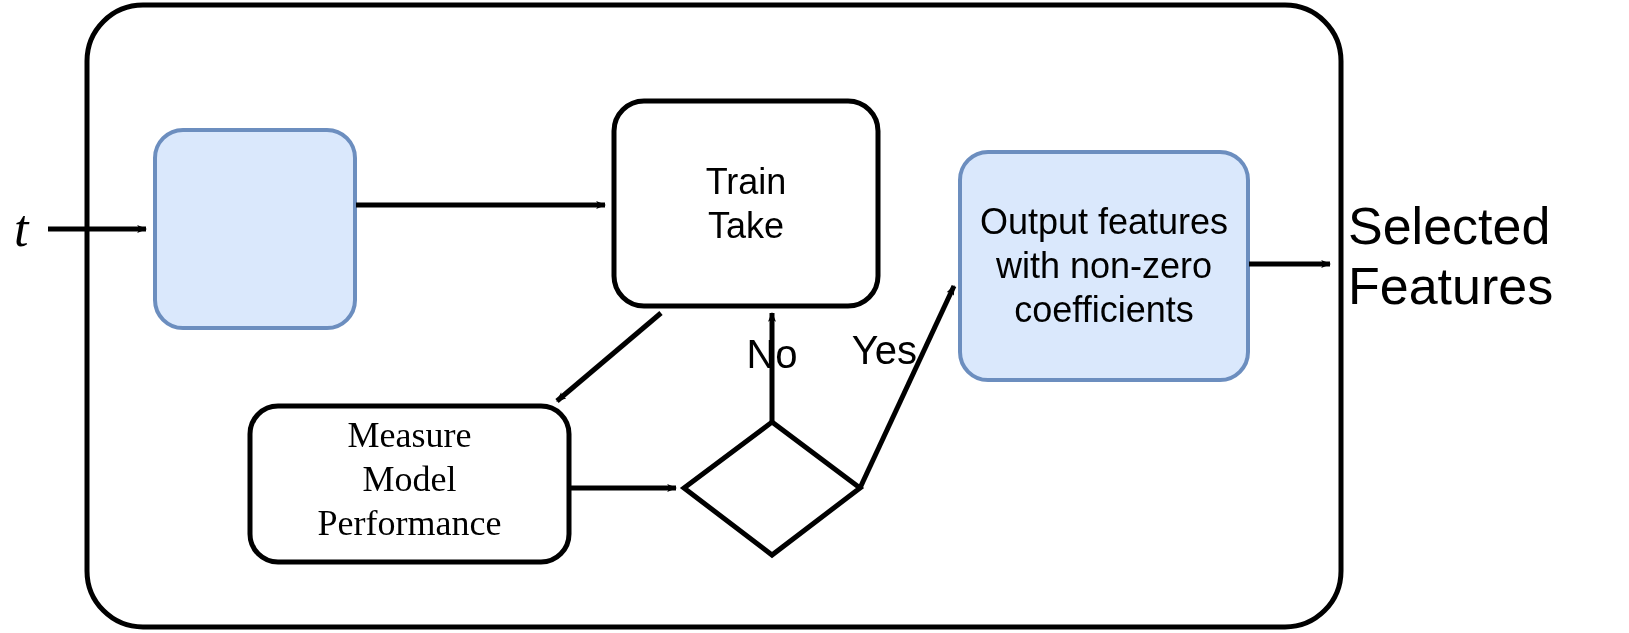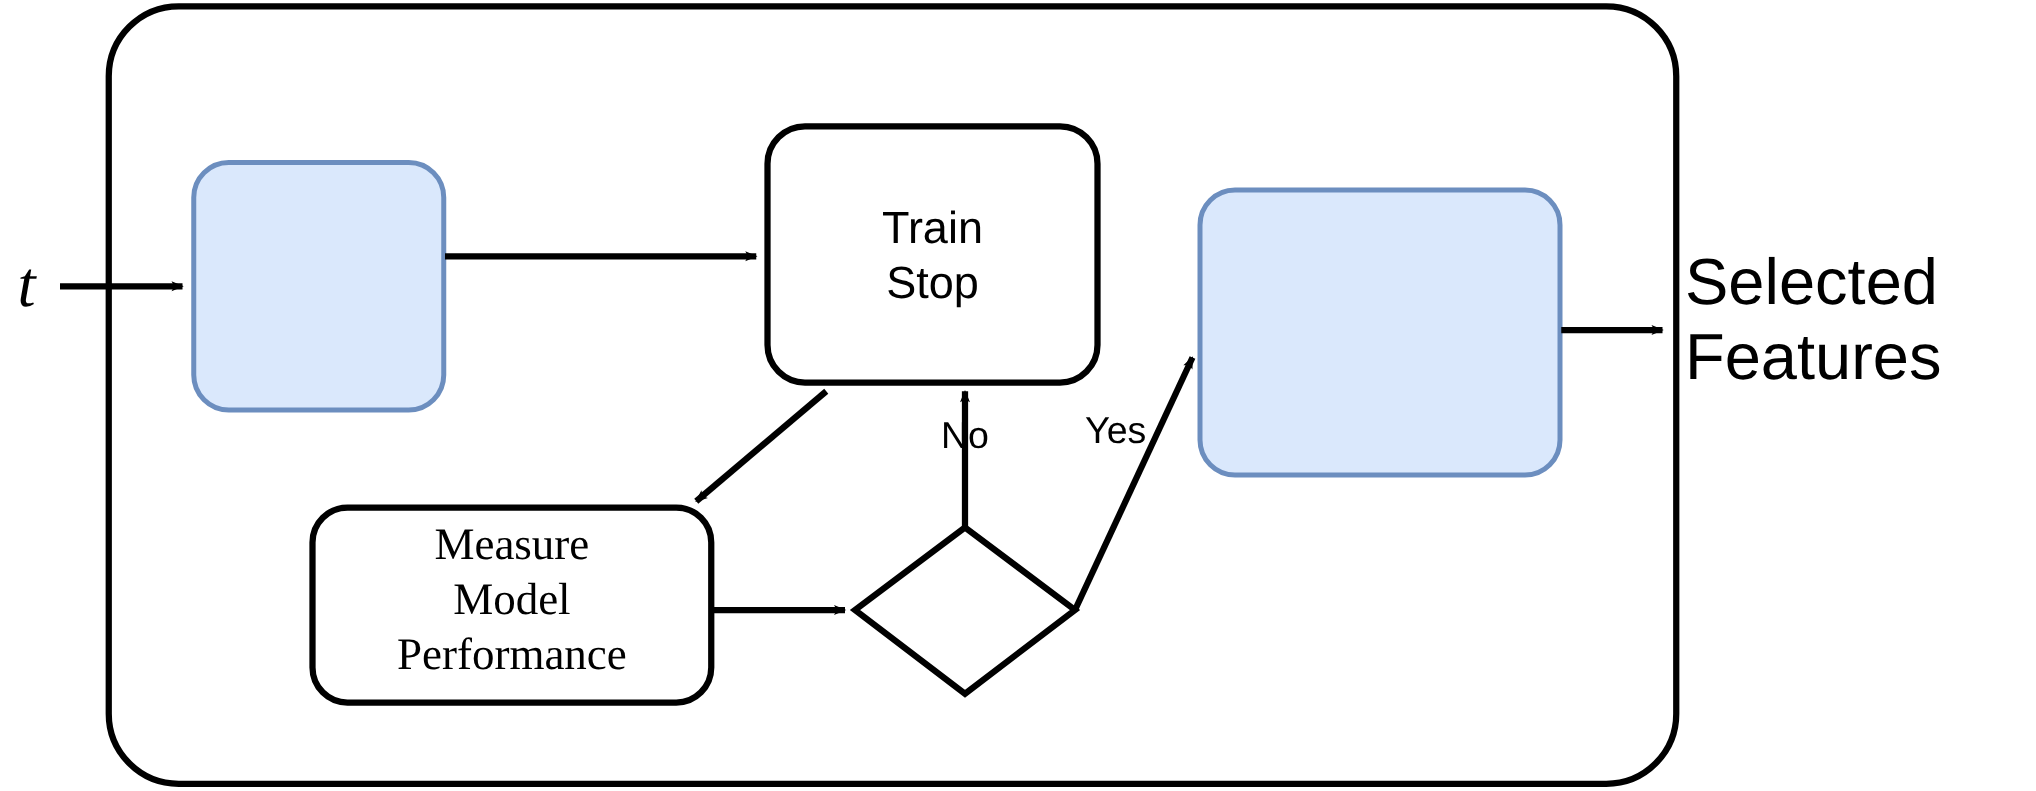"Train" div.node-label { text: Stop -> Take }
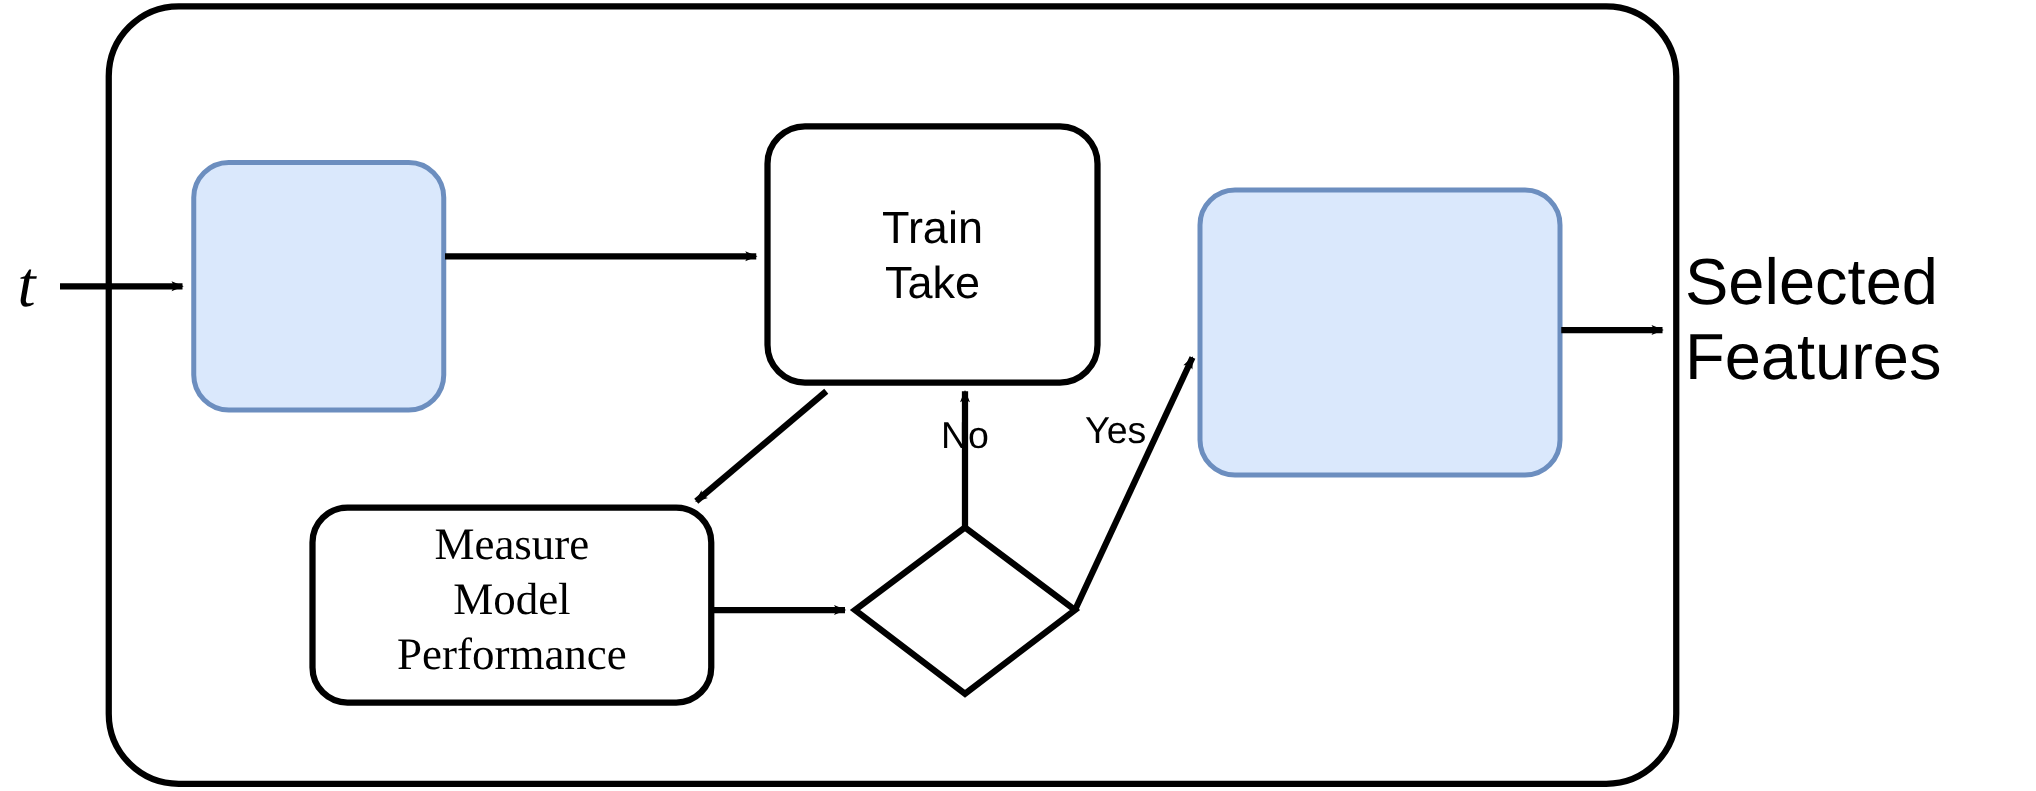"Output features" div.node-label { html: none -> <div>Output features with non-zero coefficients</div> }
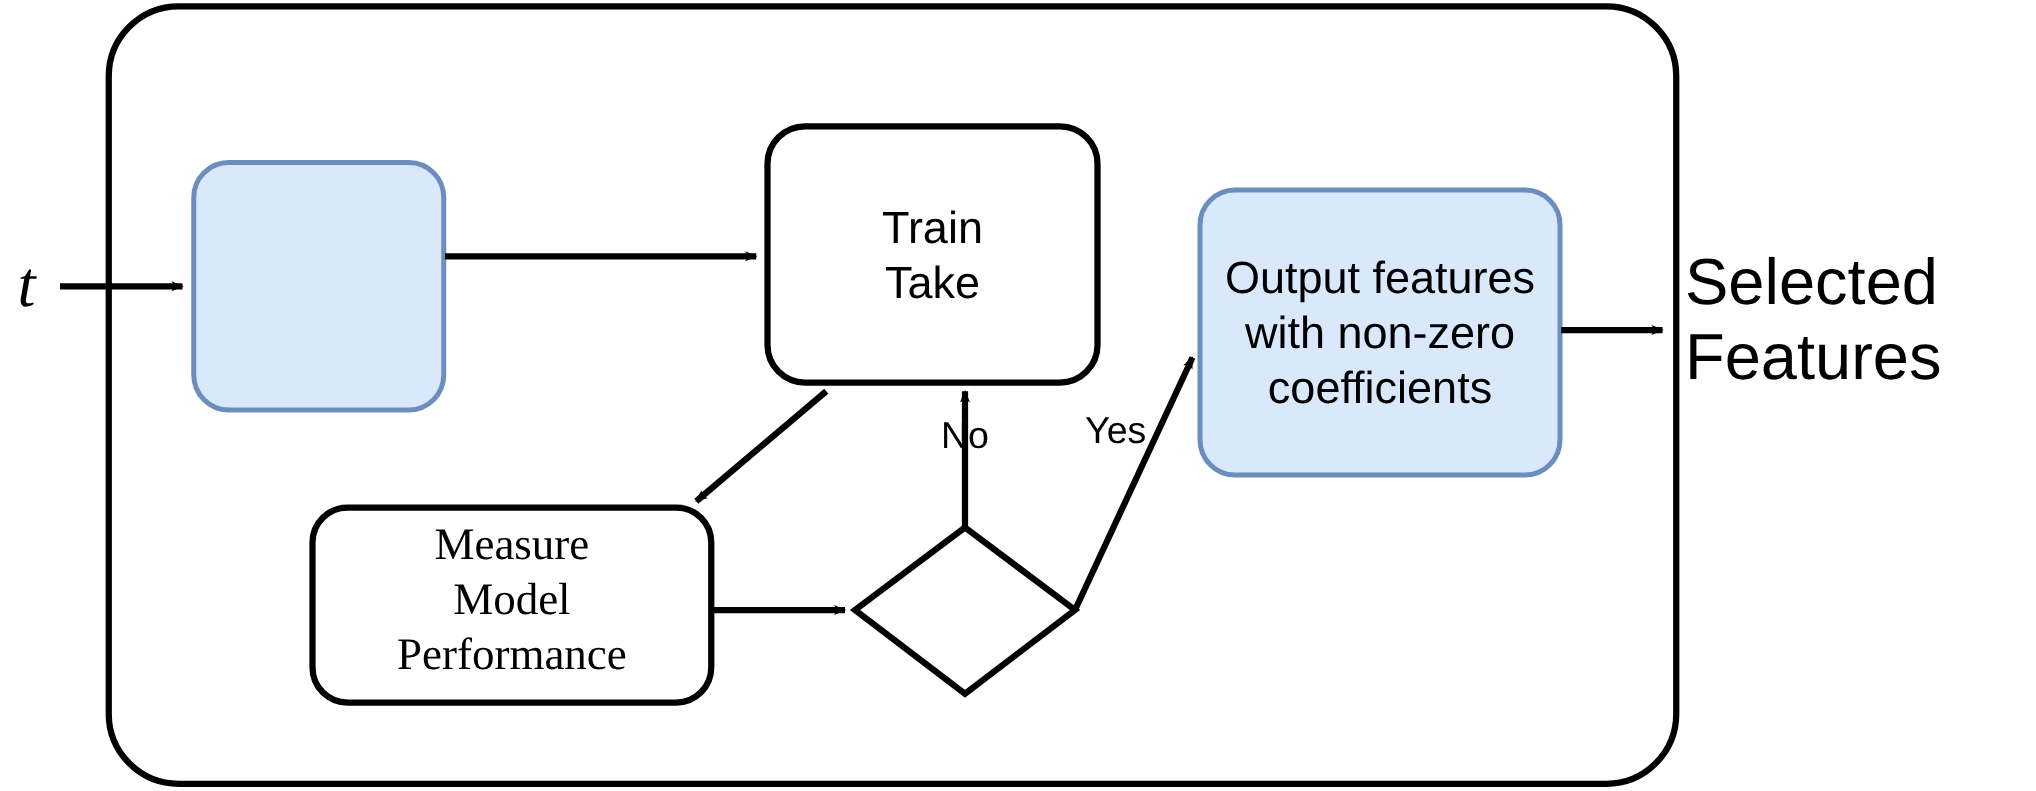"No" .edge-label { font-size: 30px -> 40px }
